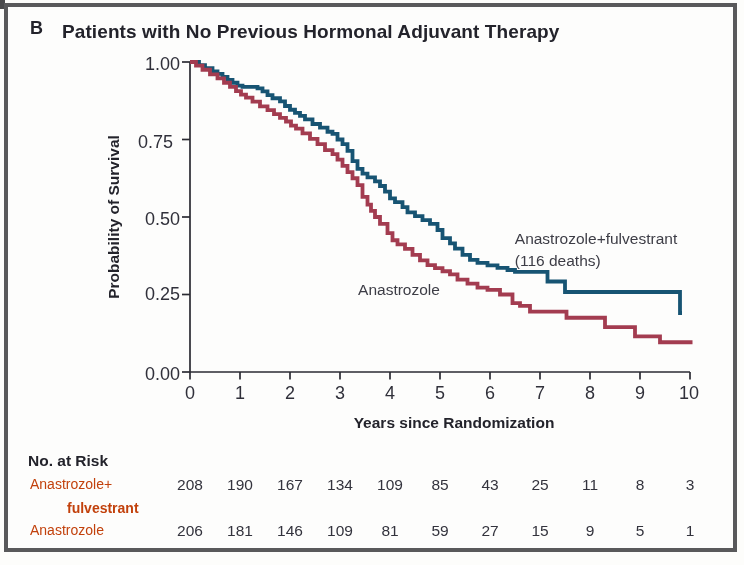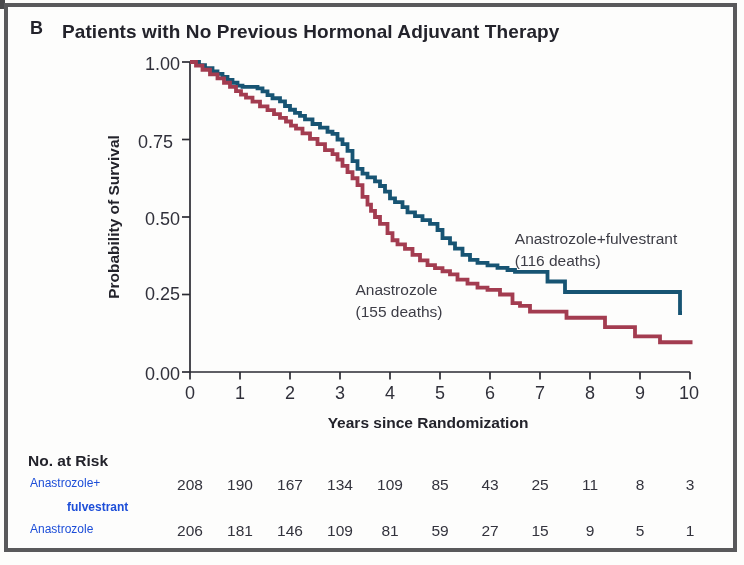"(155 deaths)" div { html: <div>(155 deaths)</div> -> none }
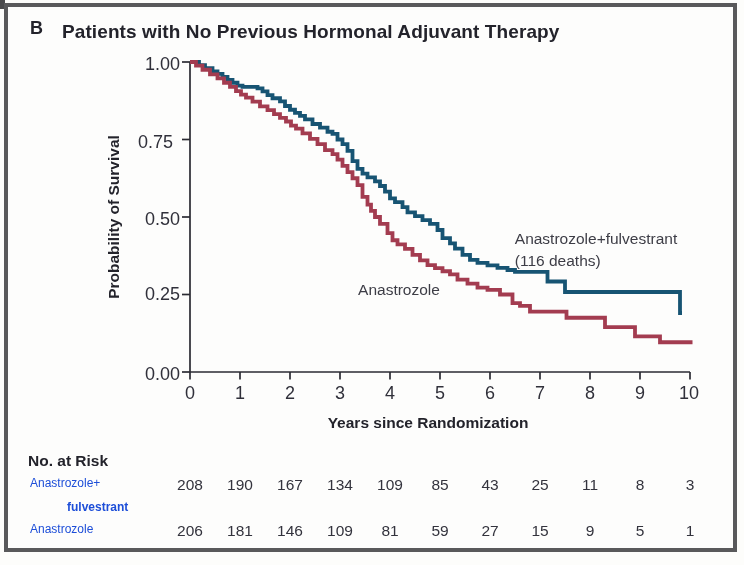"Years since Randomization" #x-axis-title { left: 178px -> 204px }
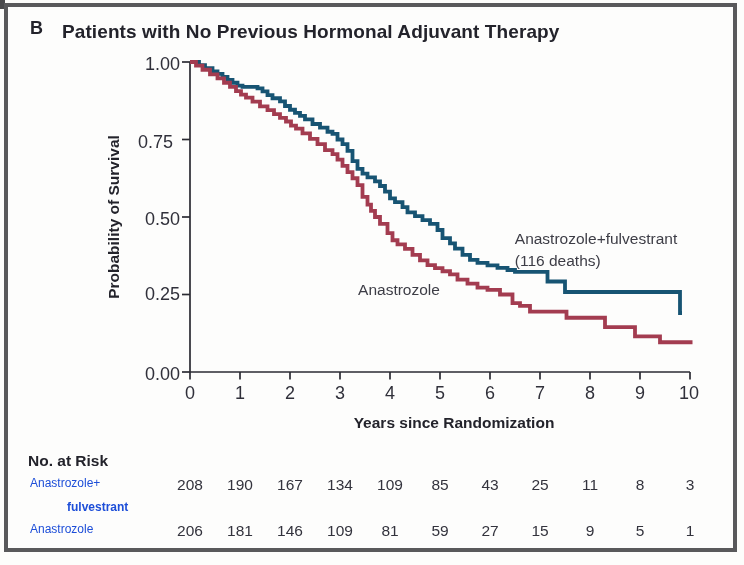"Anastrozole+" .risk-row-label { color: #1d4ed8 -> #c2410c; font-size: 12px -> 14px }
